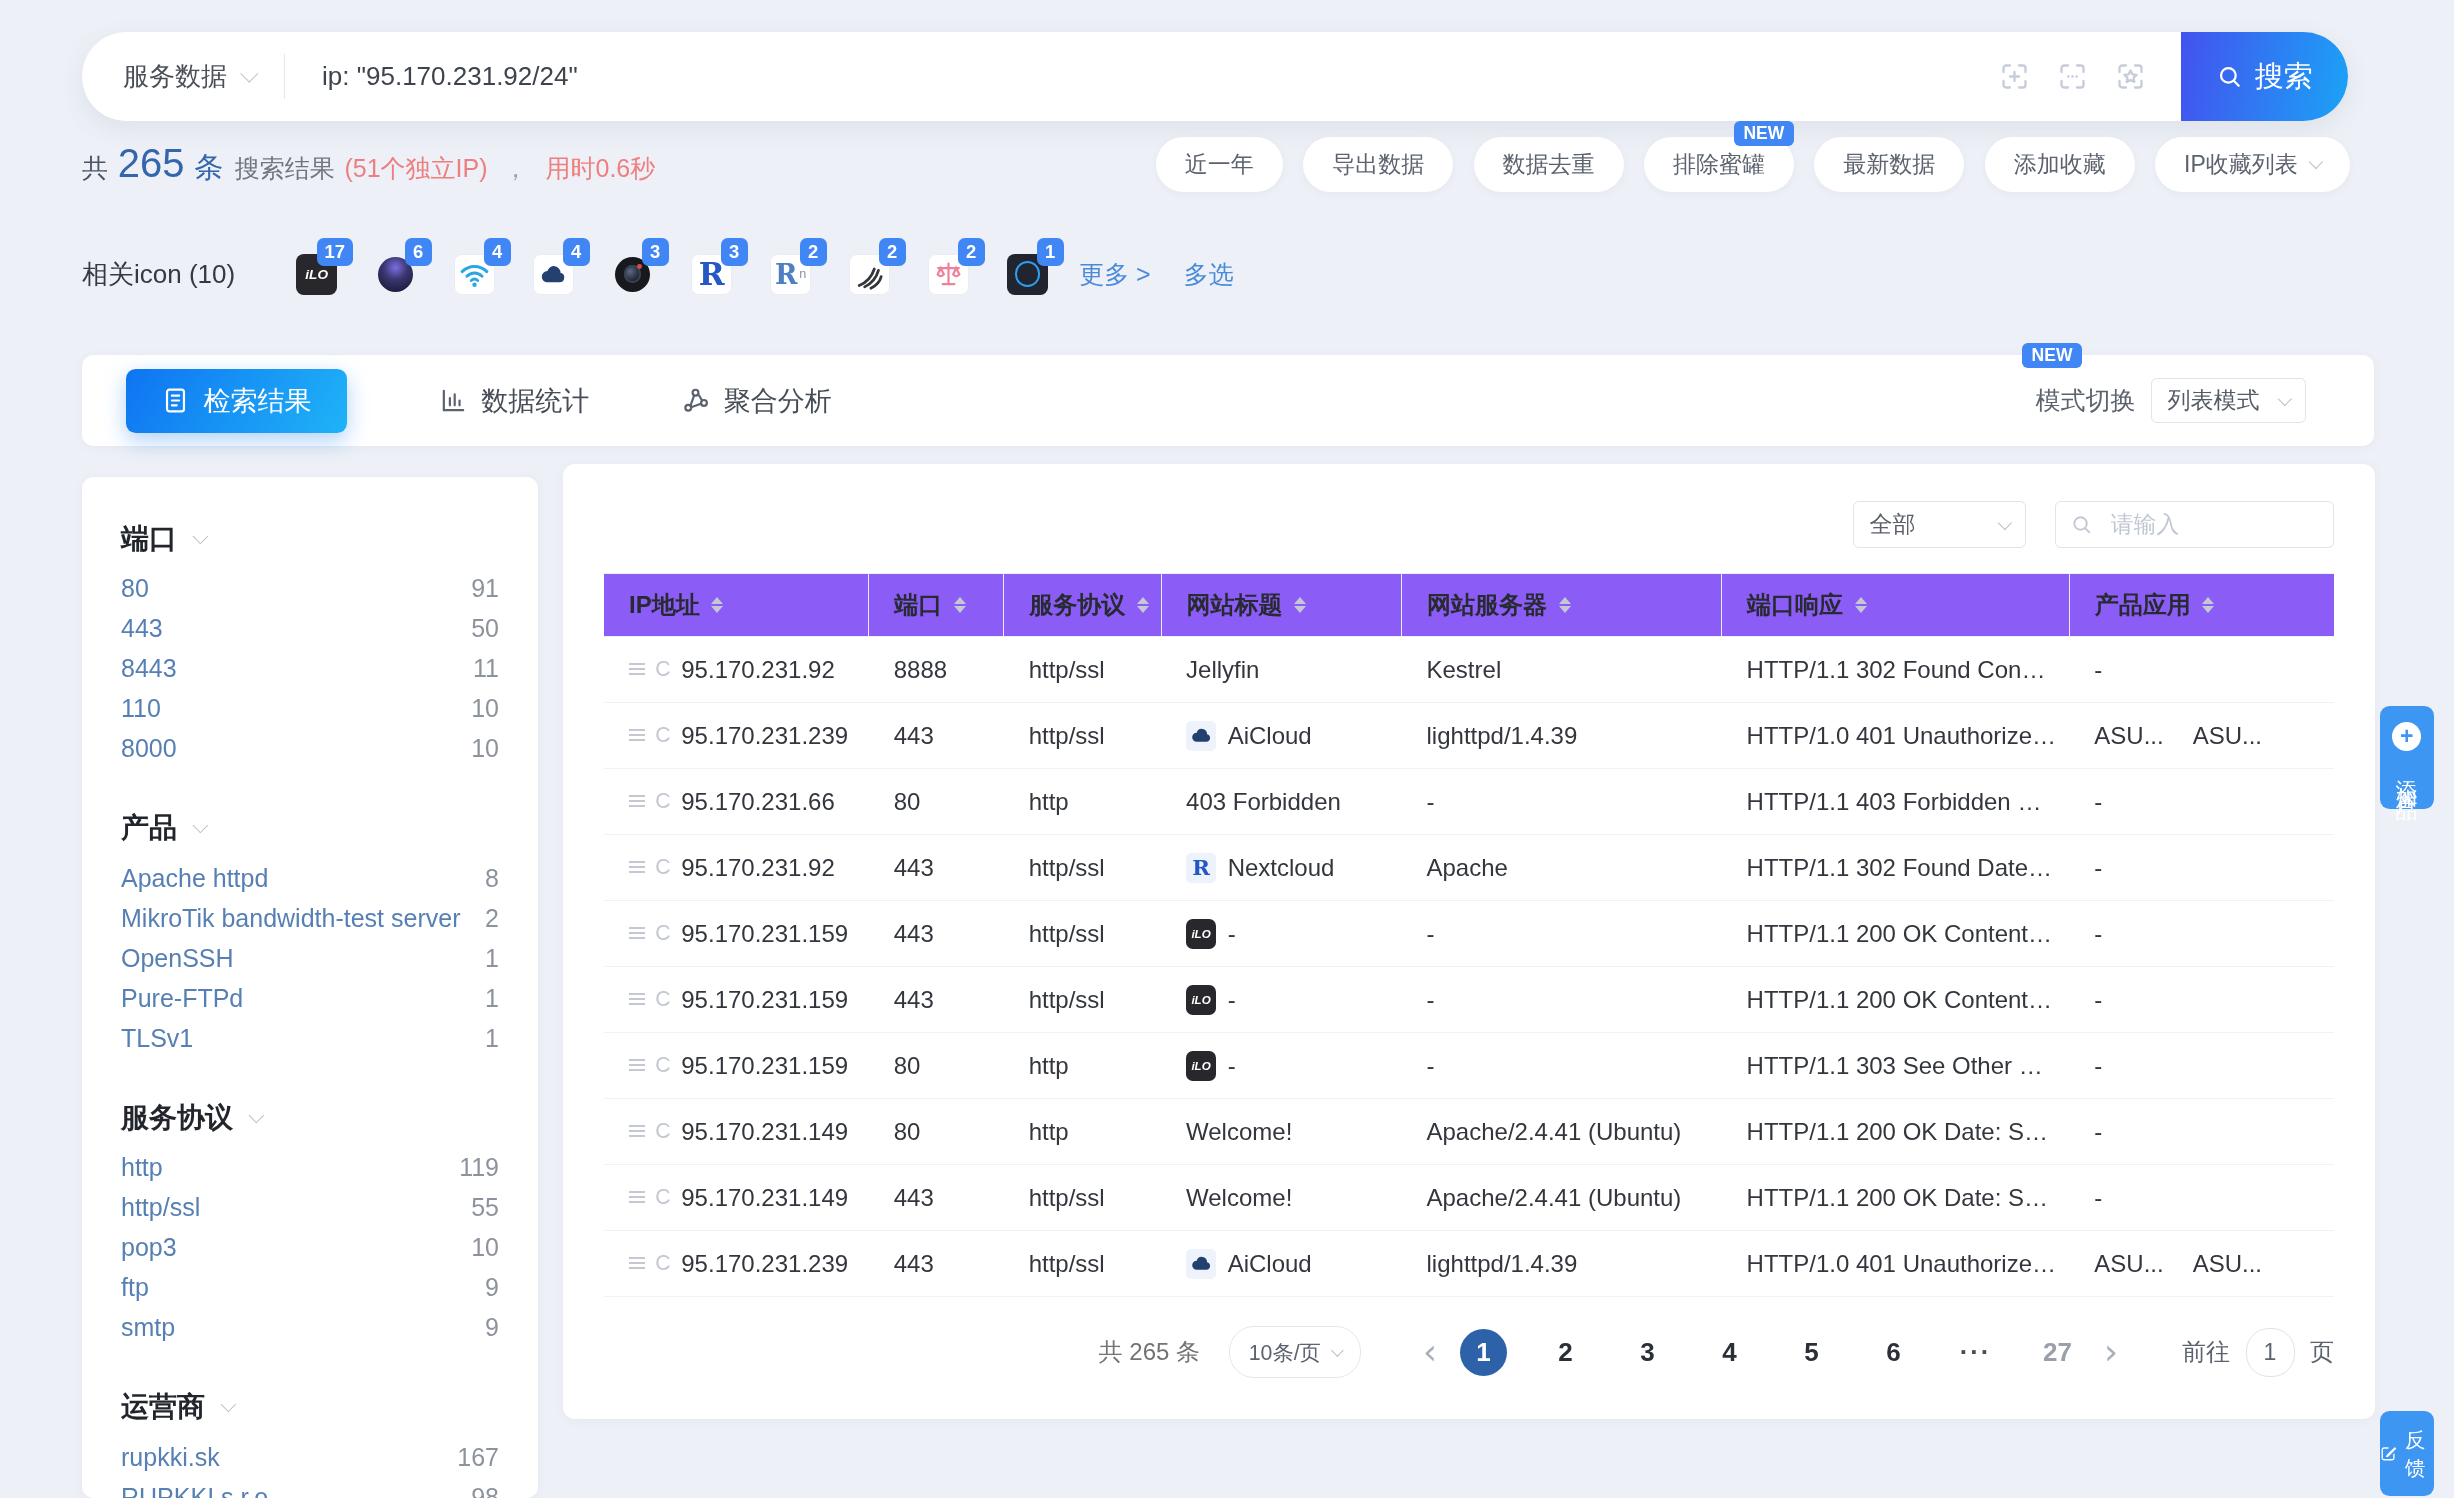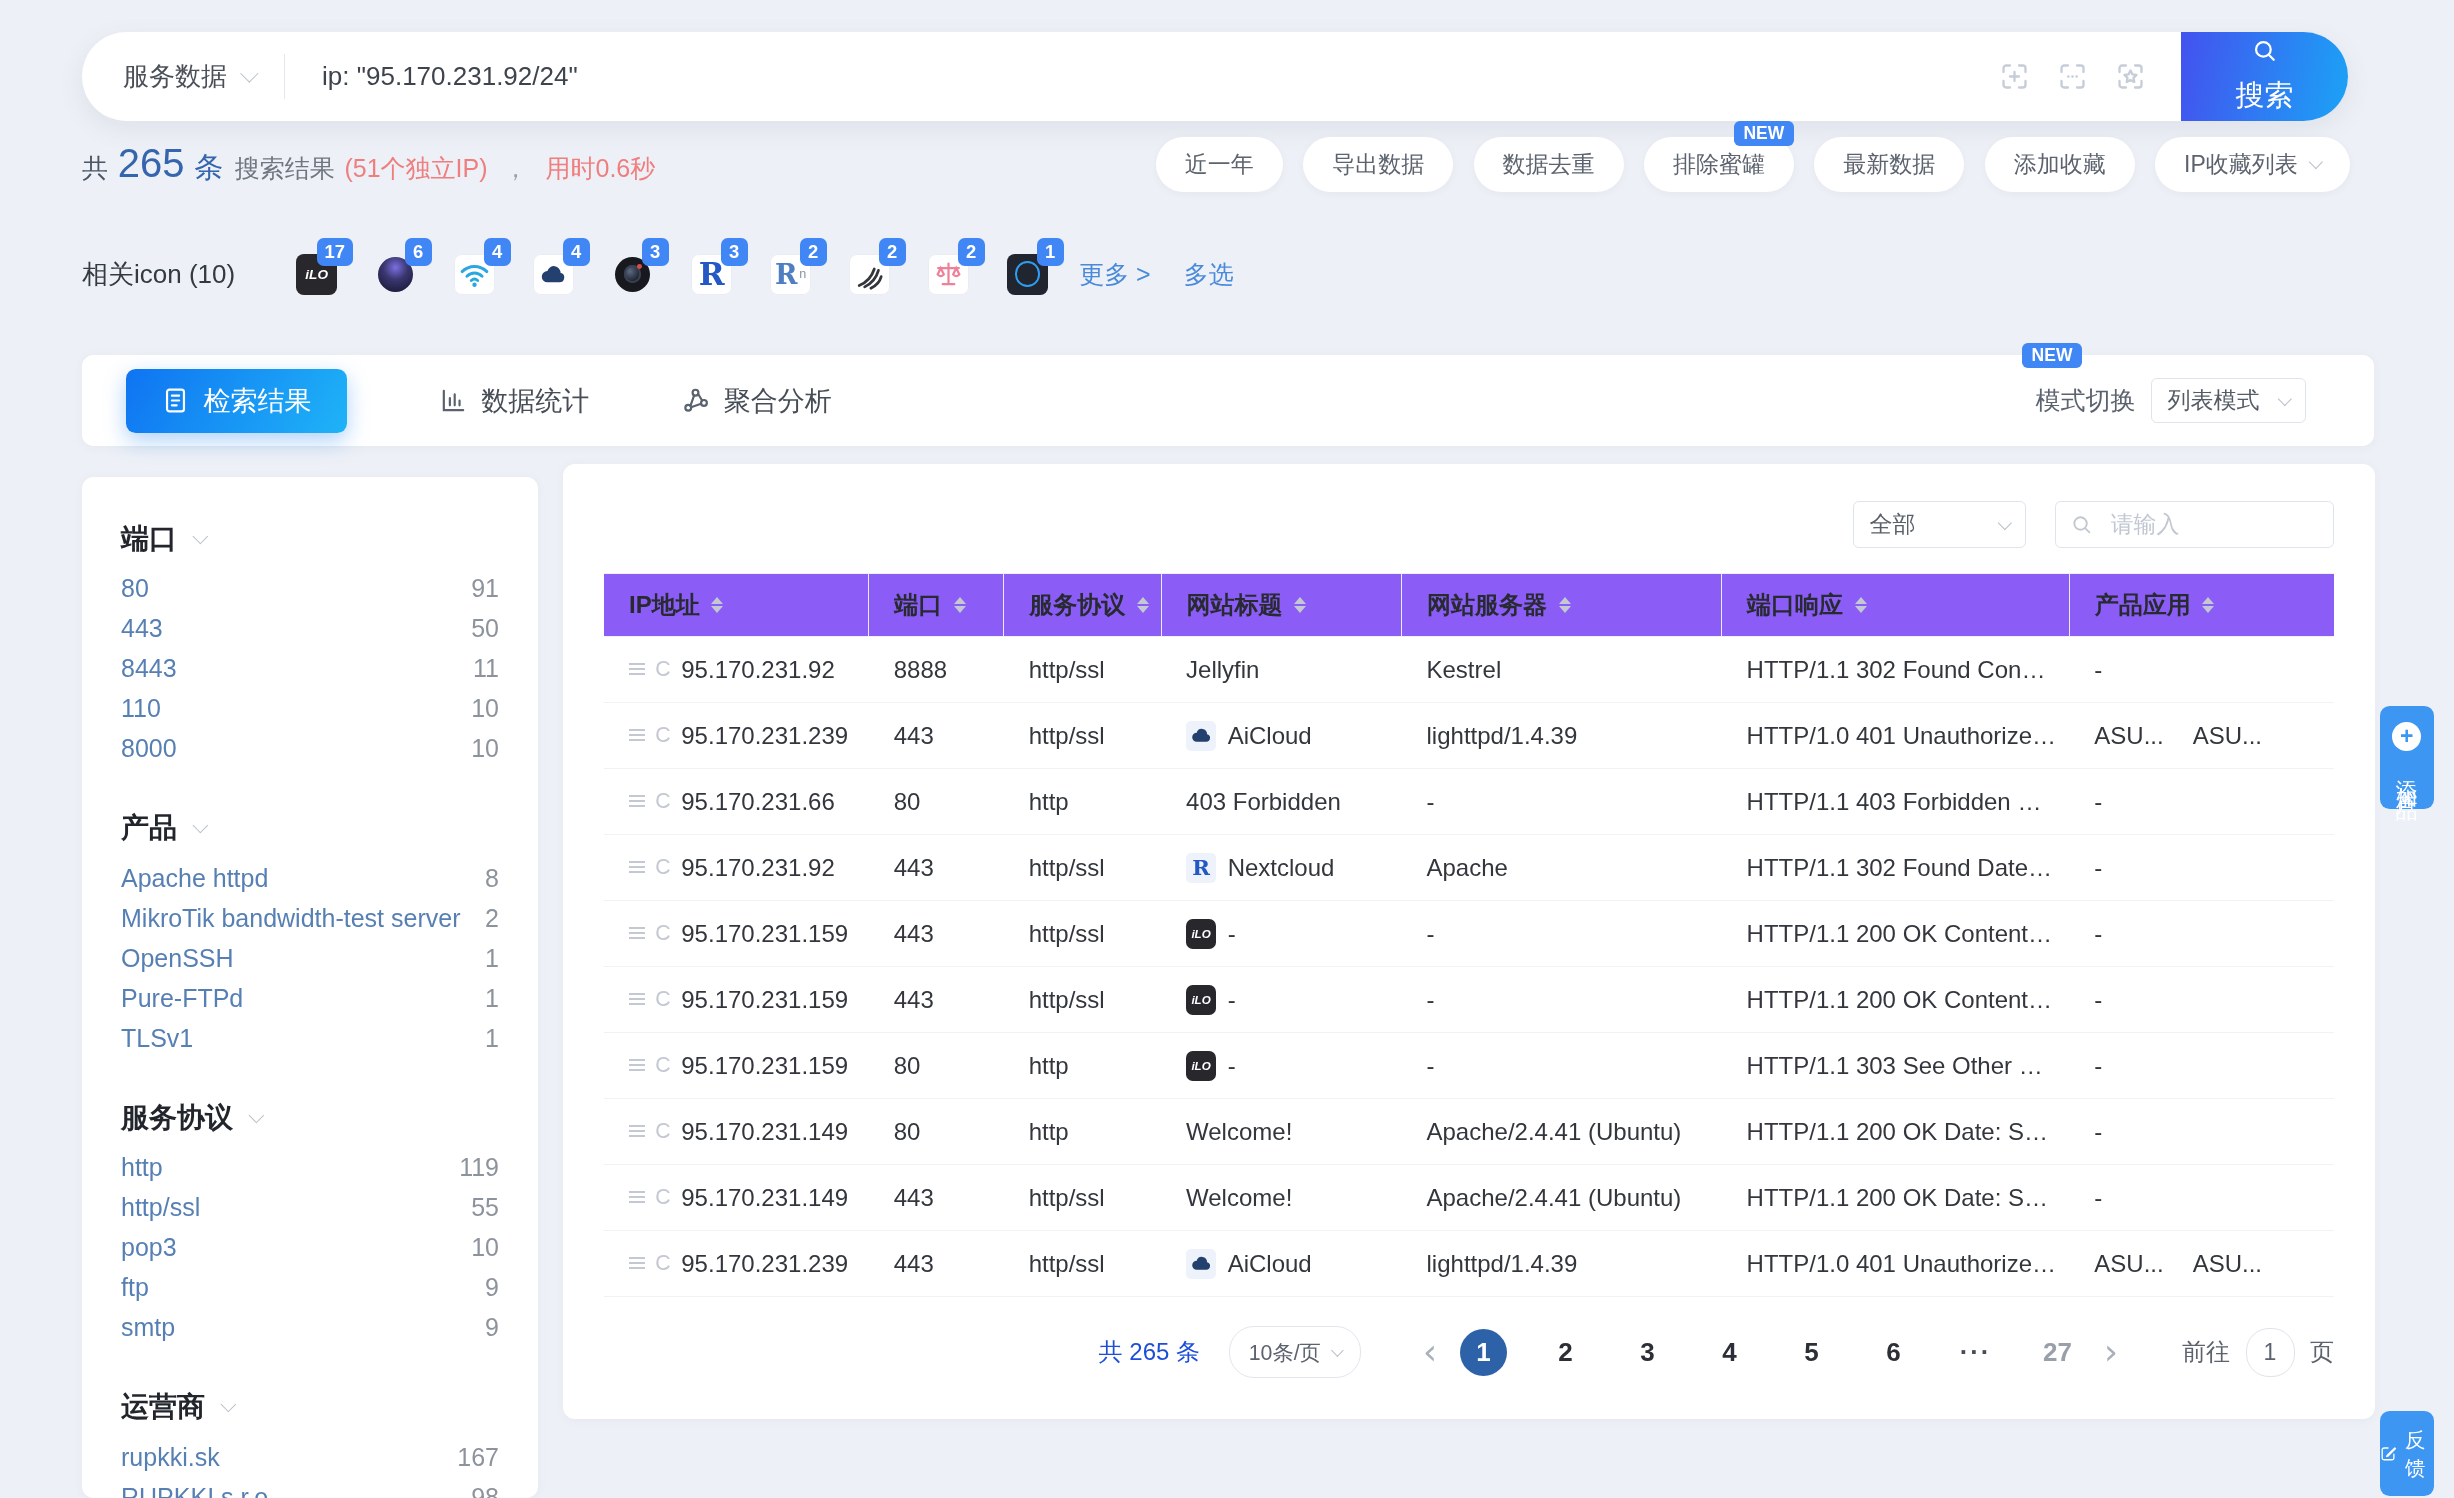"搜索" .search-btn { flex-direction: column -> none }
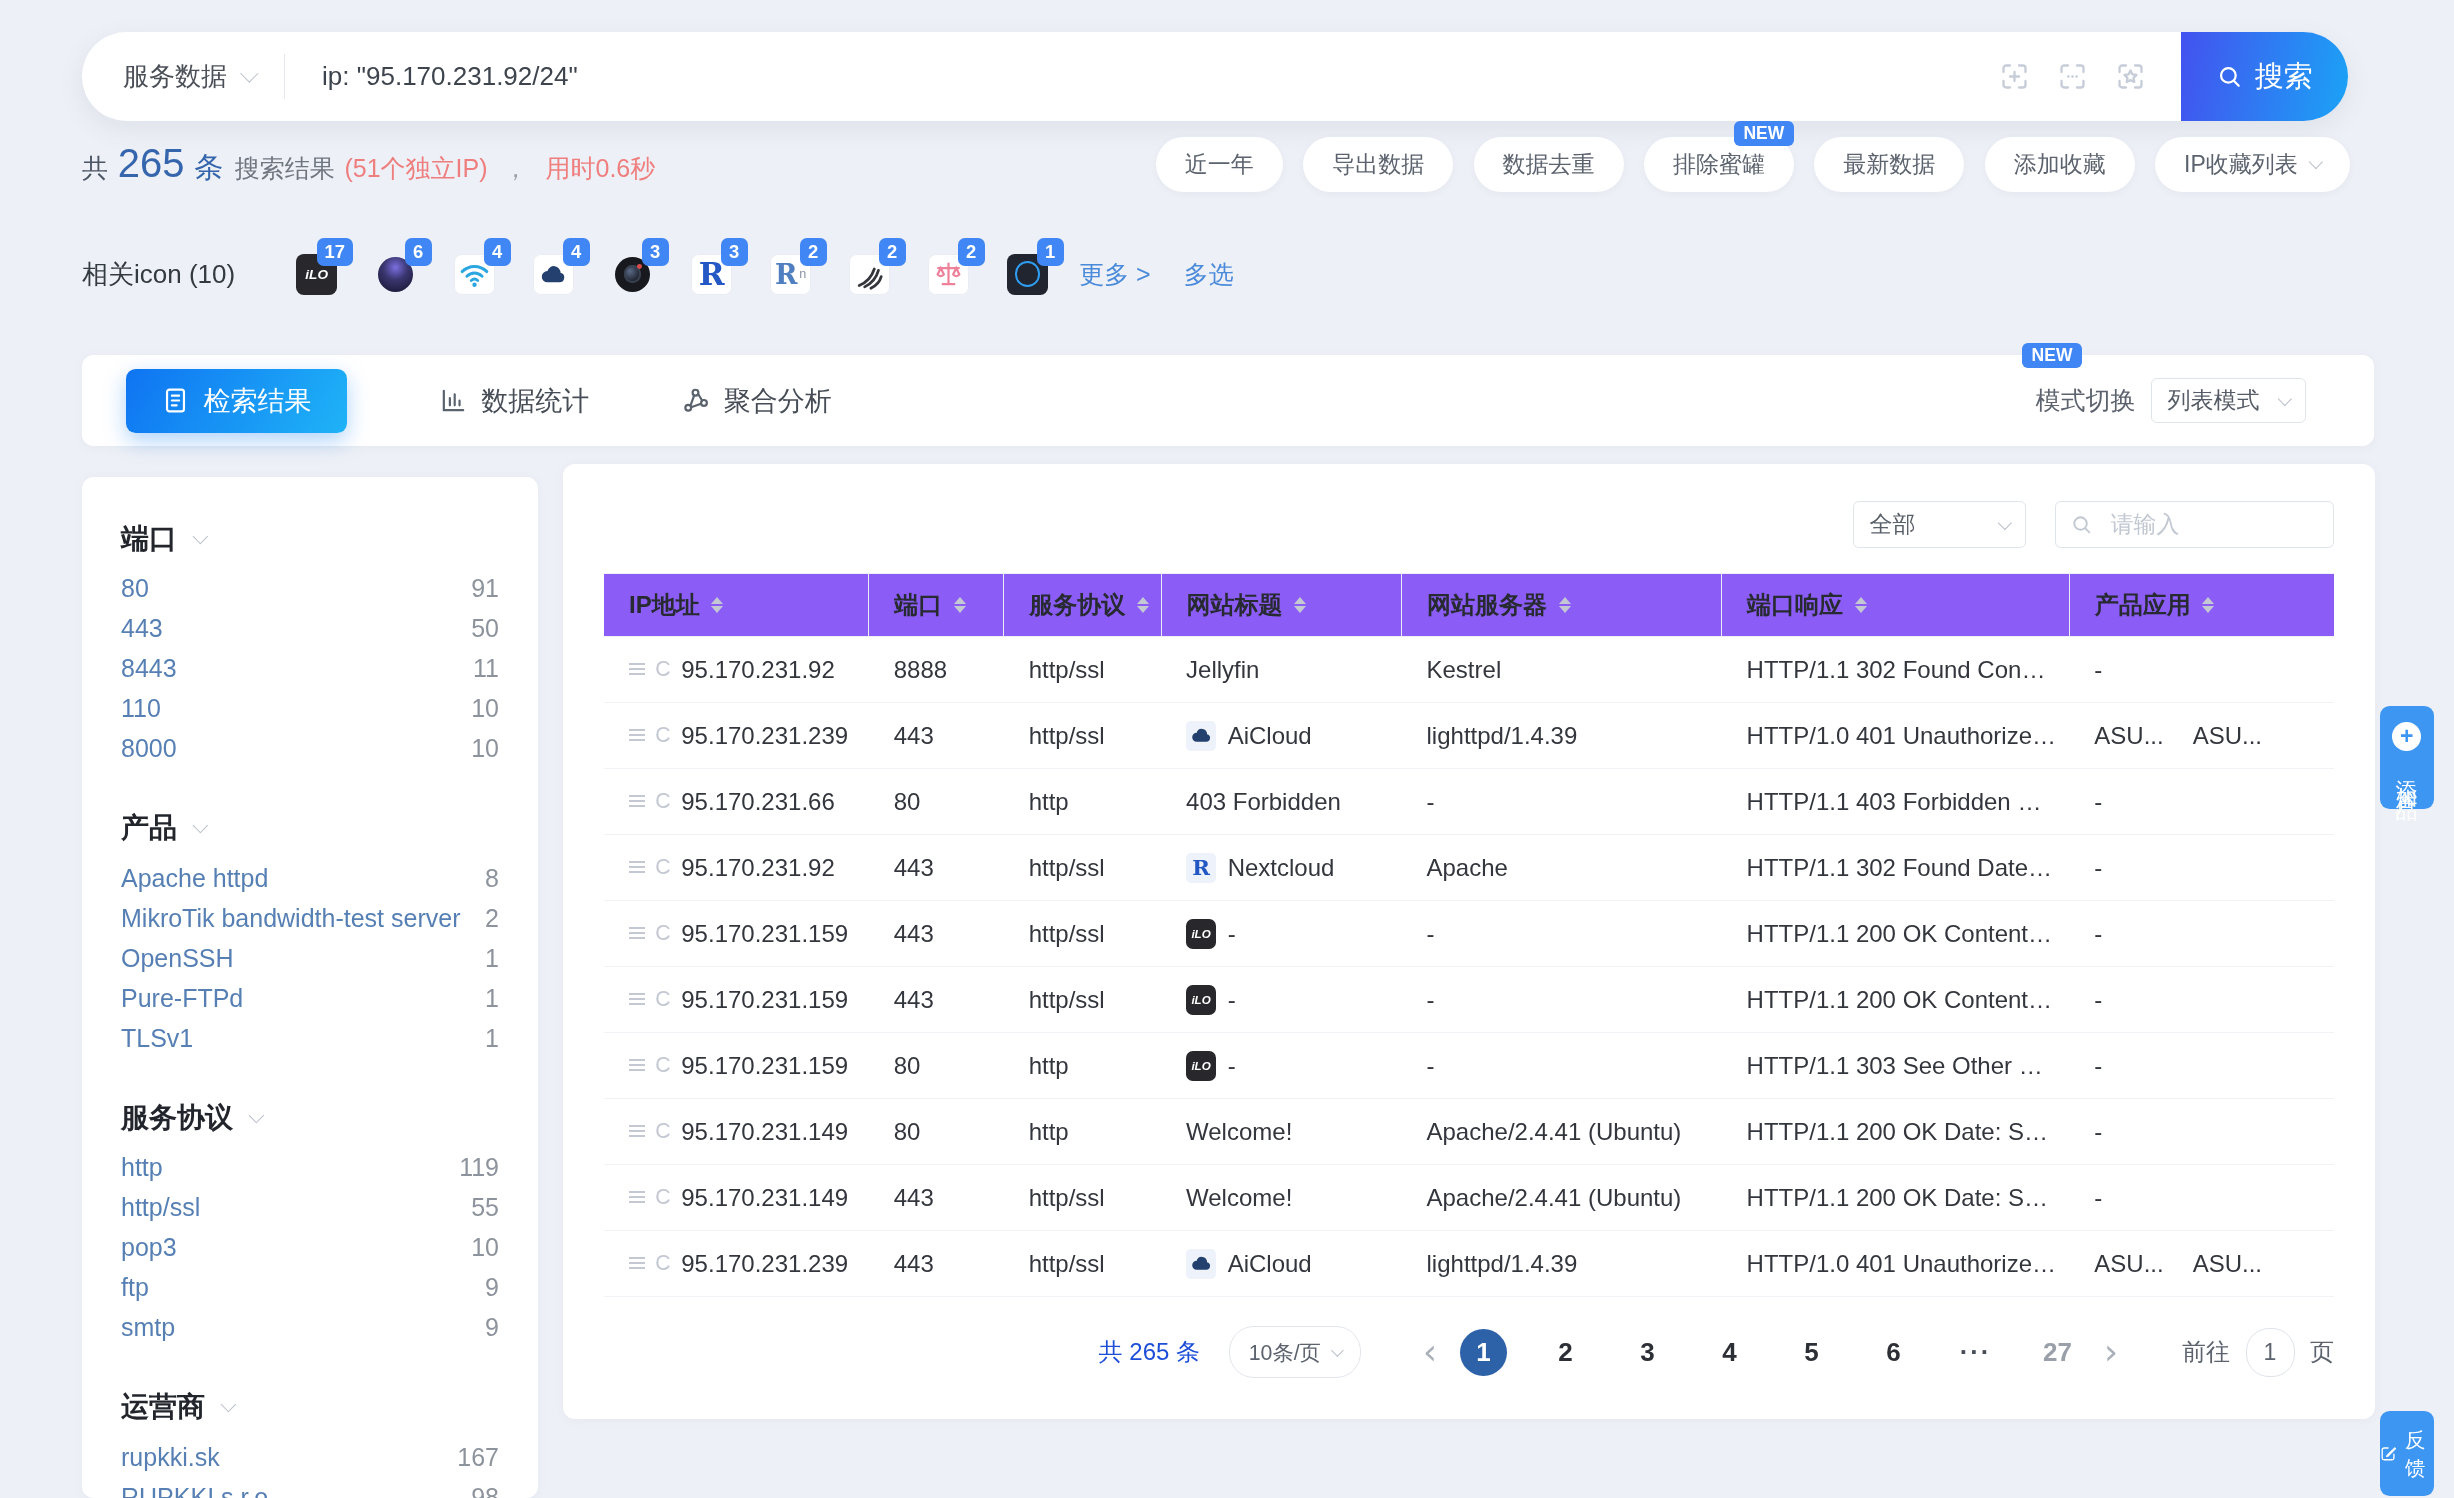"共 265 条" .pg-total { color: #1d4ed8 -> #737373 }
